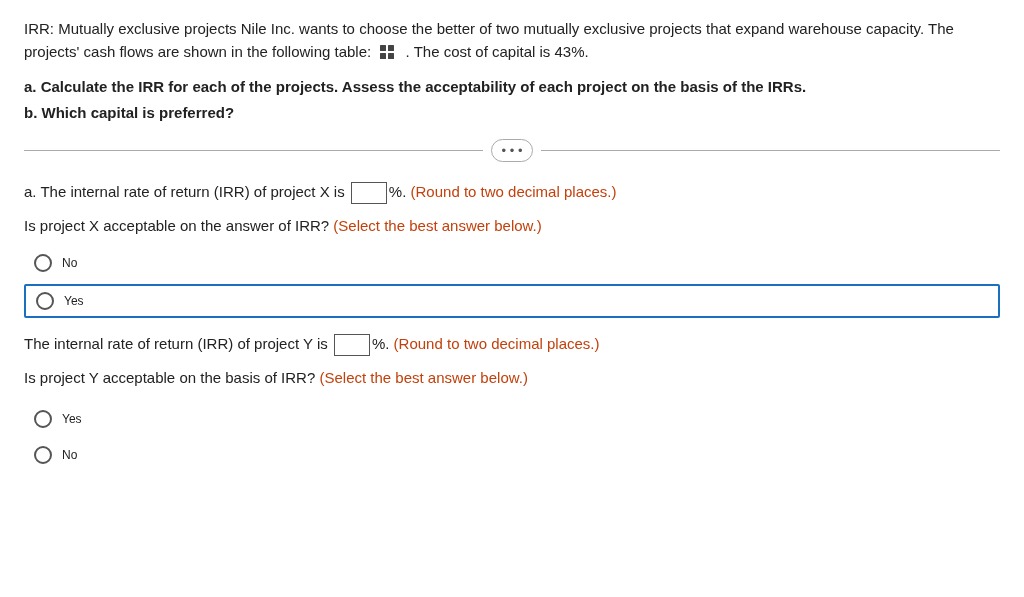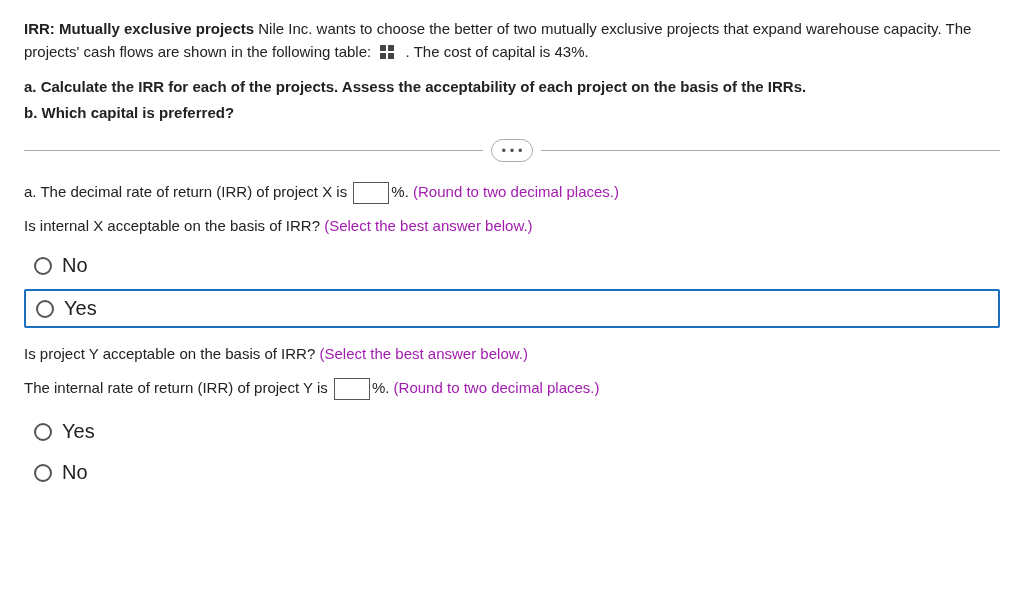"IRR: Mutually exclusive projects" .intro-block .bold { font-weight: bold -> normal }
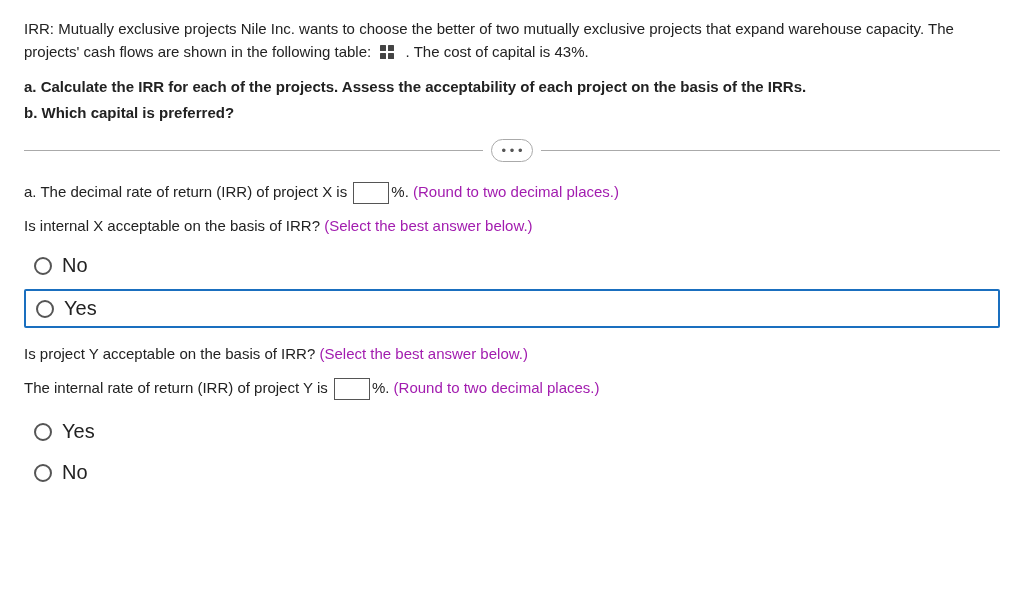"a. The decimal rate of" span { text: decimal -> internal }
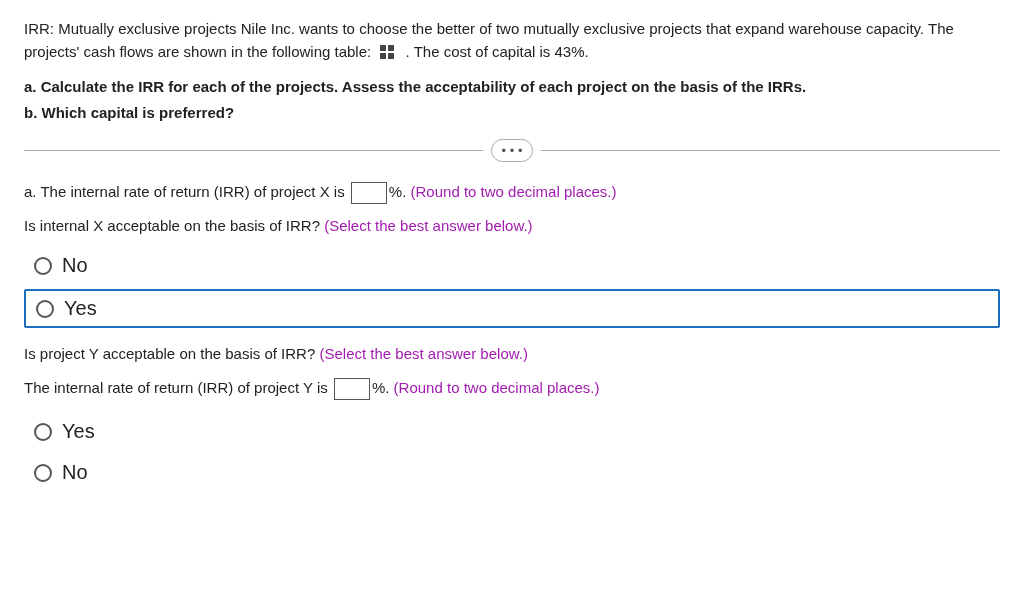"(Round to two decimal places.)" .blue-text { color: #a21caf -> #c2410c }
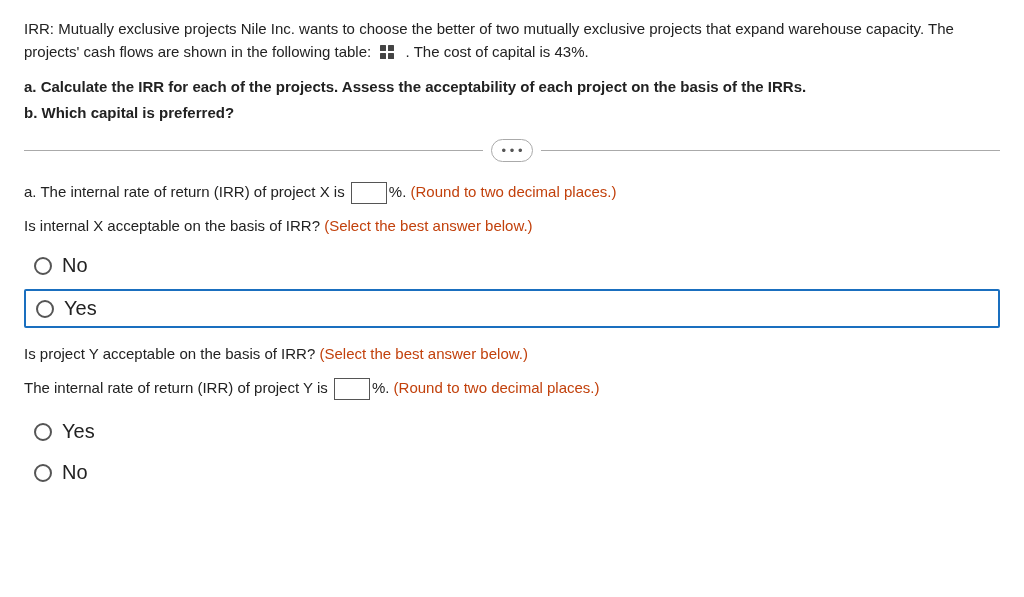"Is internal X acceptable on" span { text: internal X acceptable on the basis -> project X acceptable on the answer }
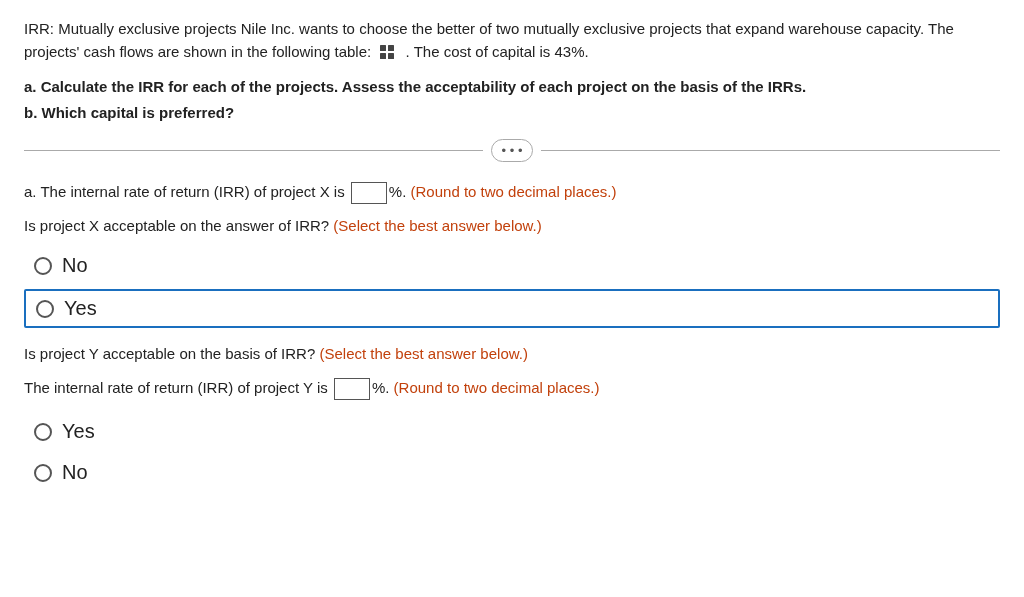"No" .radio-label { font-size: 20px -> 12px }
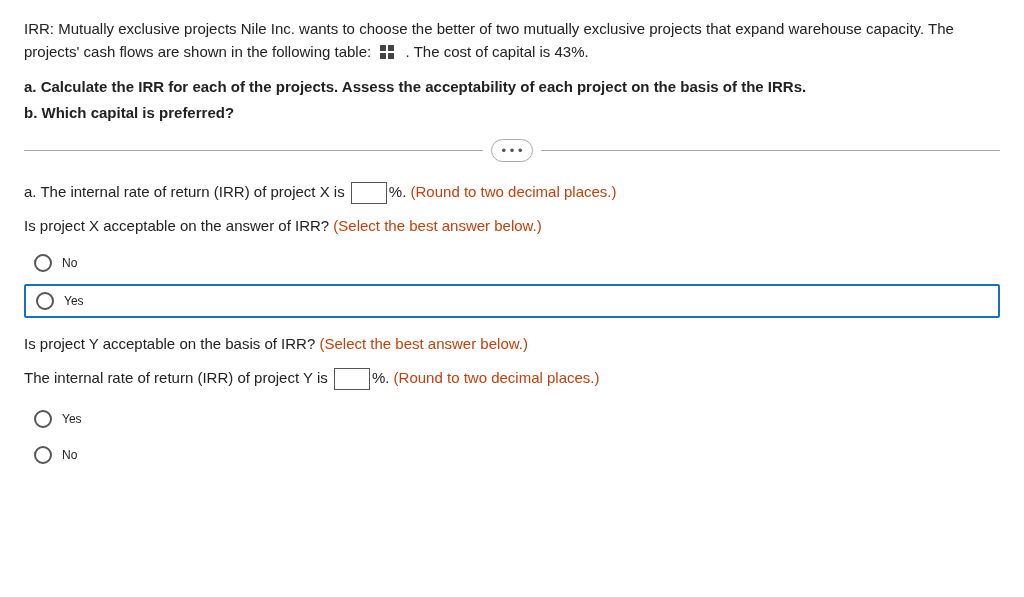"Is project Y acceptable on" p { order: before "The internal rate of return" -> after "The internal rate of return" }
